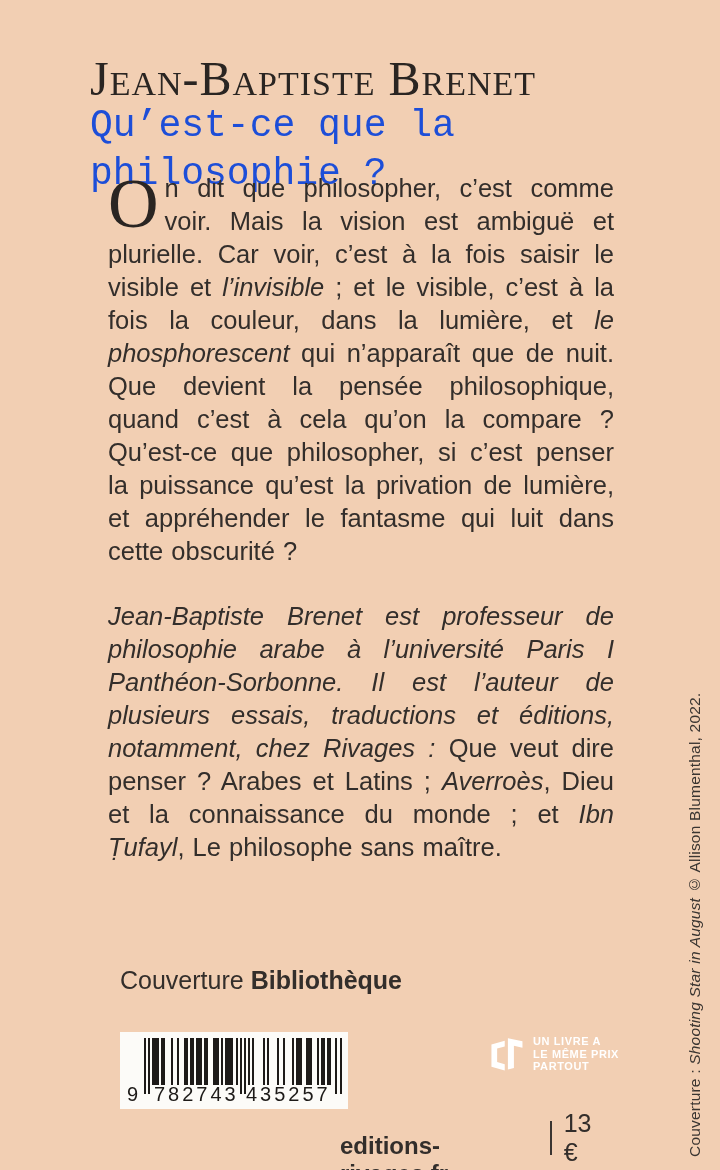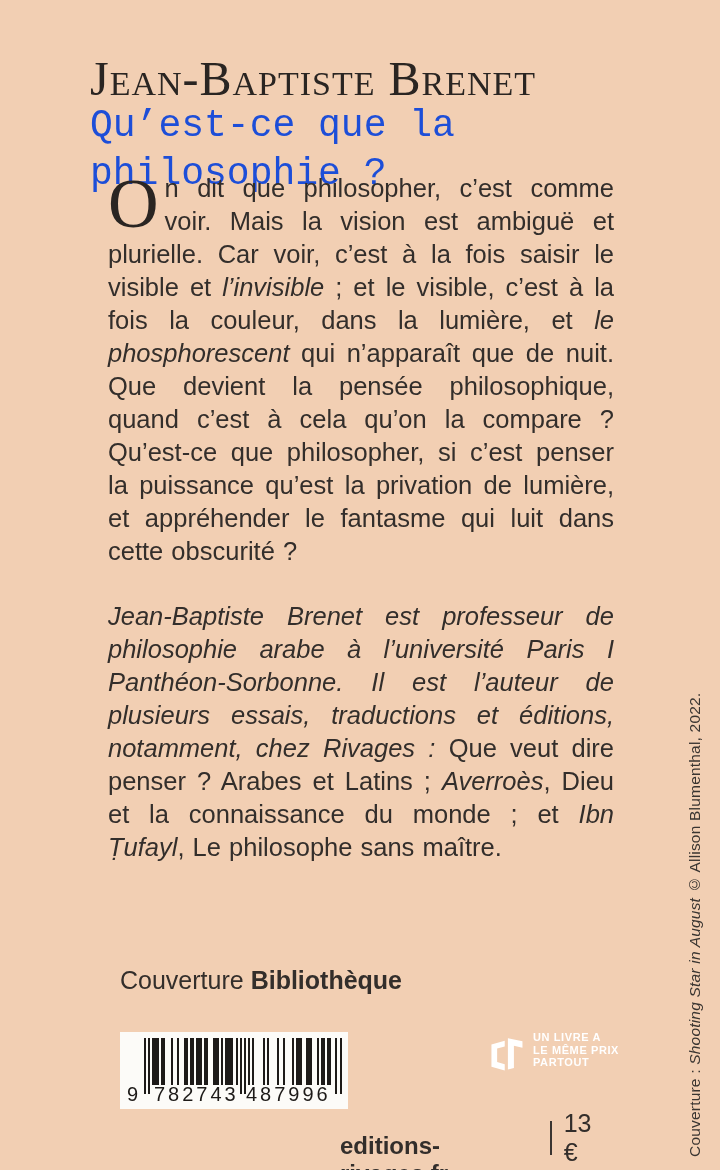"UN LIVRE A" .price-logo { align-items: flex-start -> center }
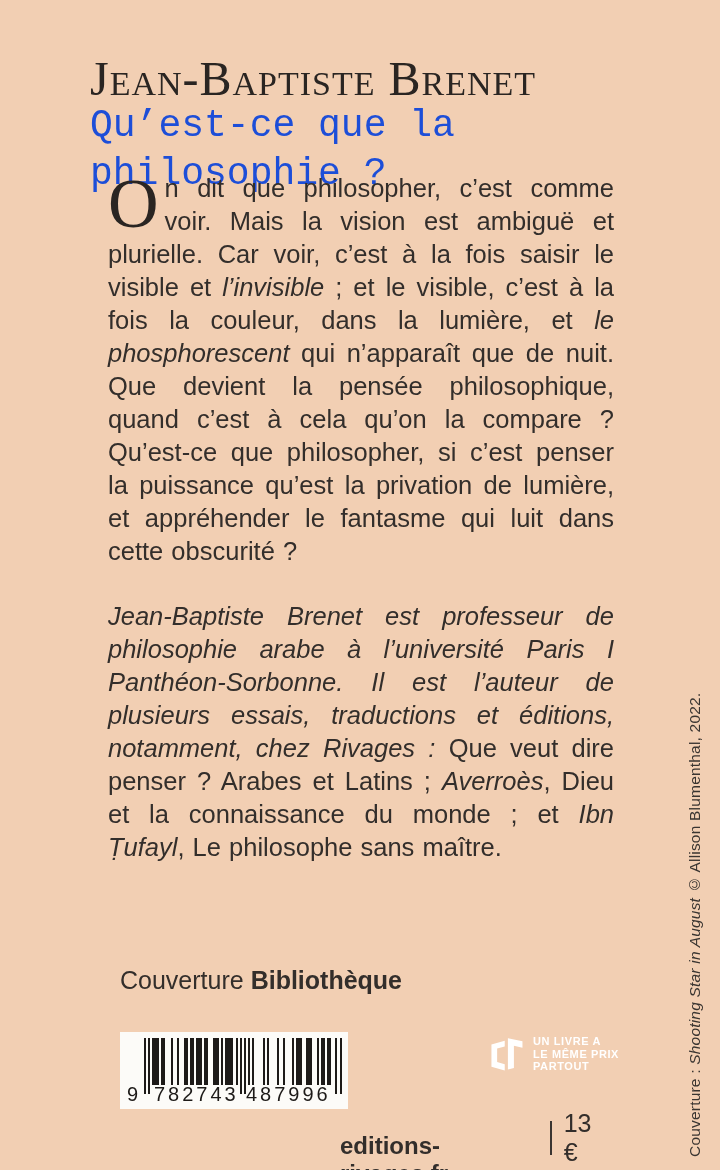"487996" span.bc-d { text: 487996 -> 435257 }
